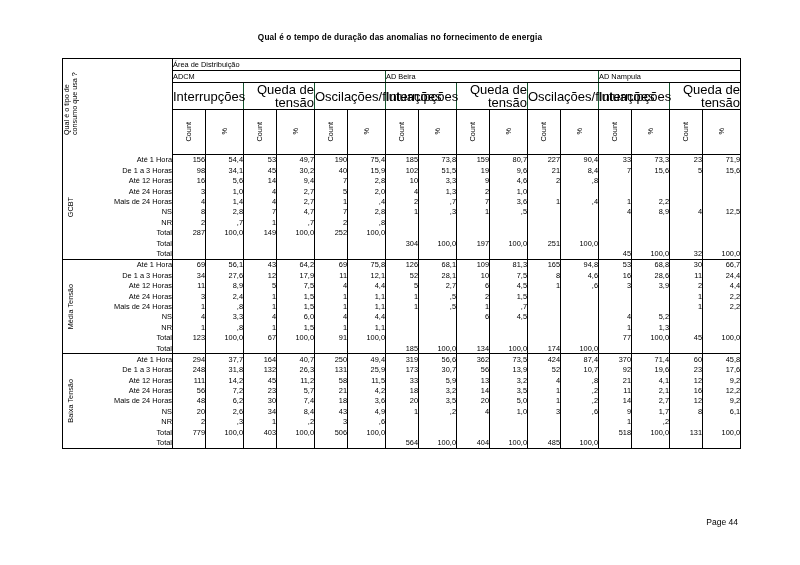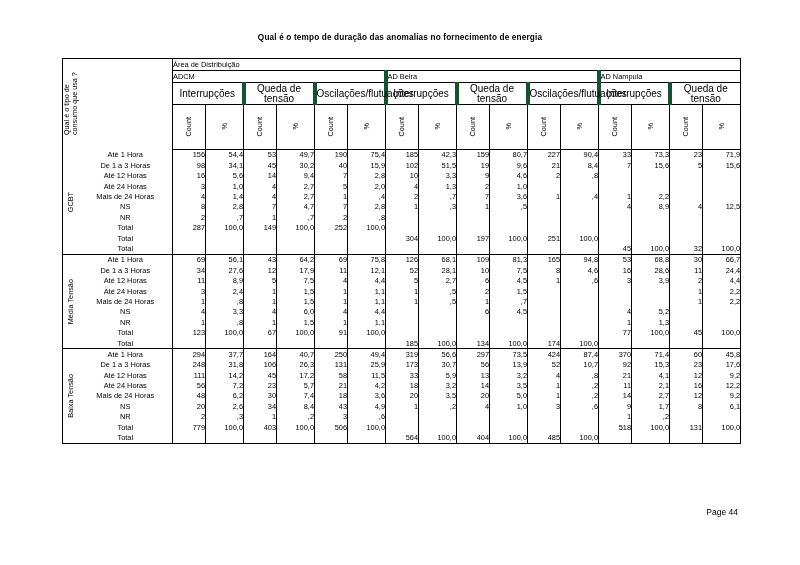"ADCM" .br { border-right: 4px solid #14532d -> 1px solid #14532d }
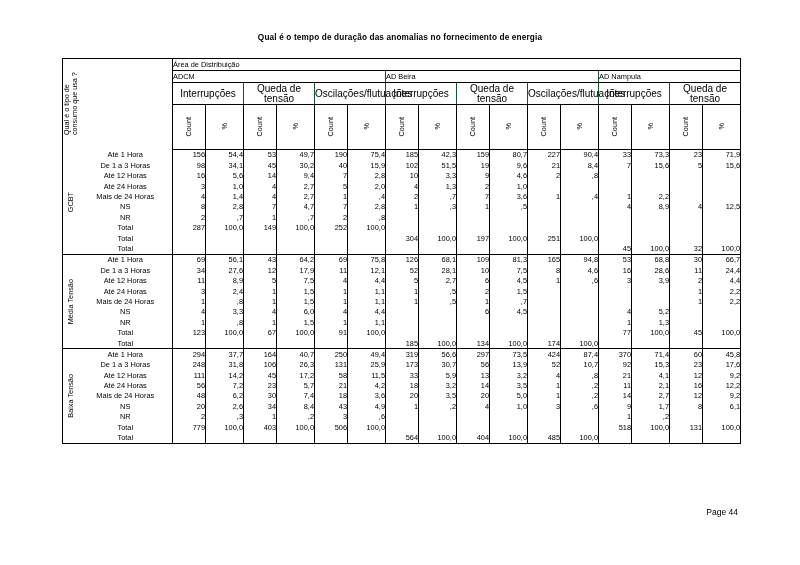"Interrupções" .h-sub { font-size: 10px -> 13px; text-align: center -> right }
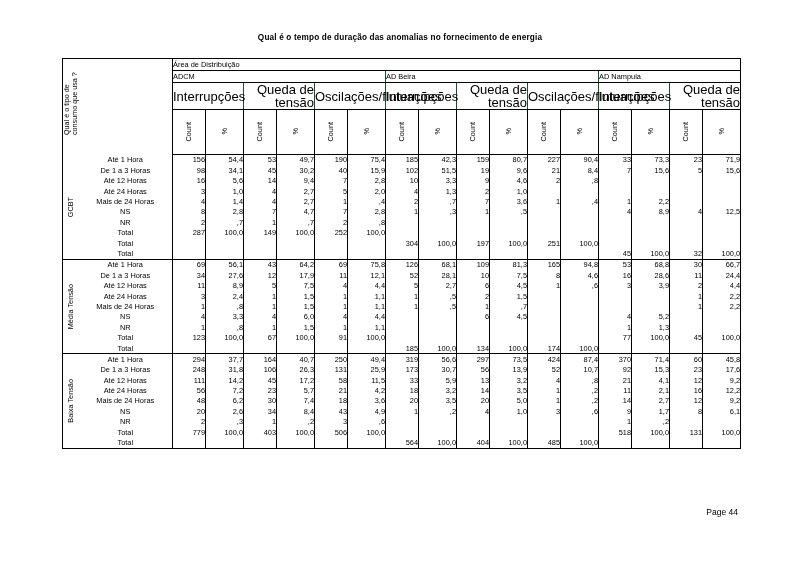"Até 1 Hora" .row-label { text-align: center -> right }
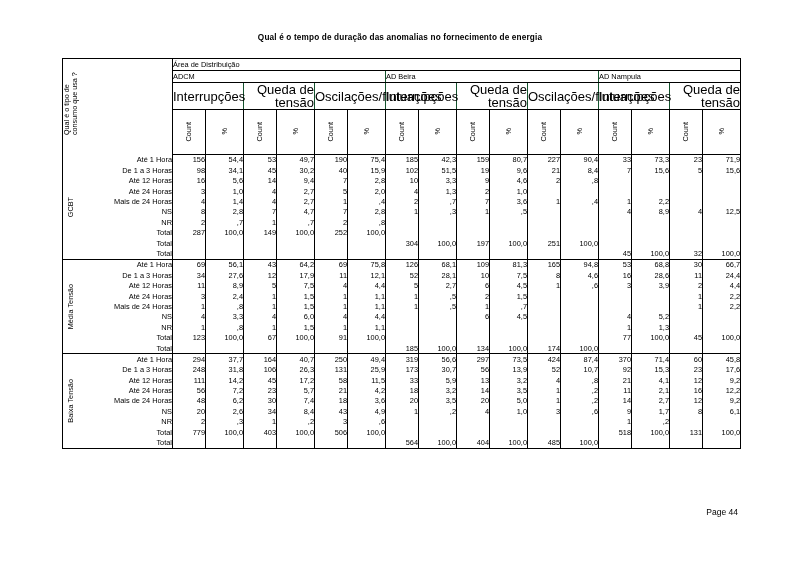"42,3" td.num { text: 42,3 -> 73,8 }
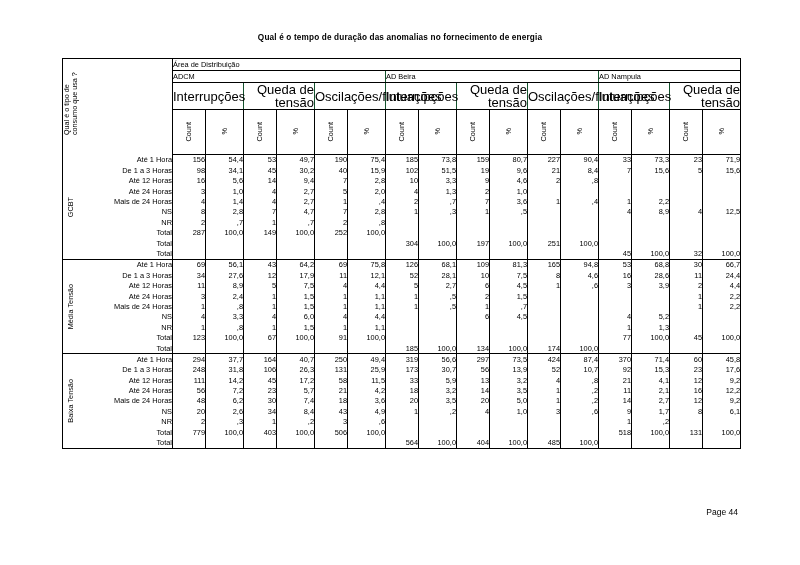"297" td.num { text: 297 -> 362 }
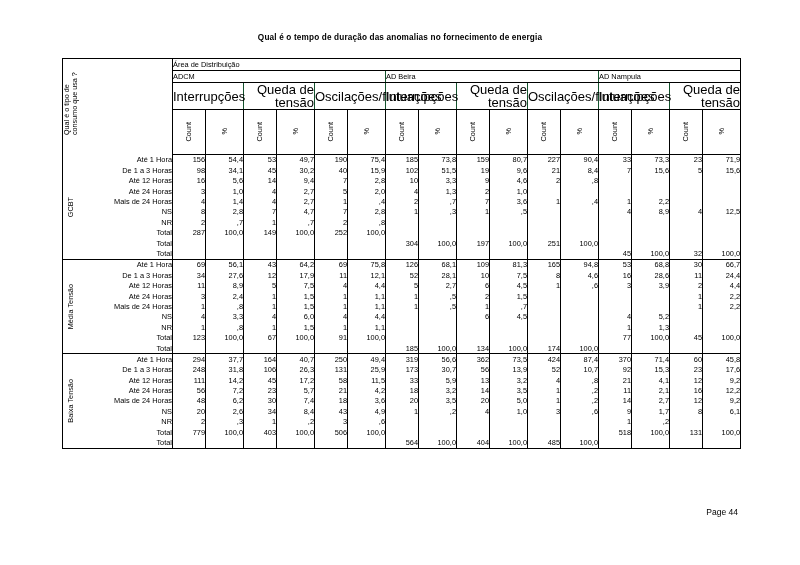"106" td.num { text: 106 -> 132 }
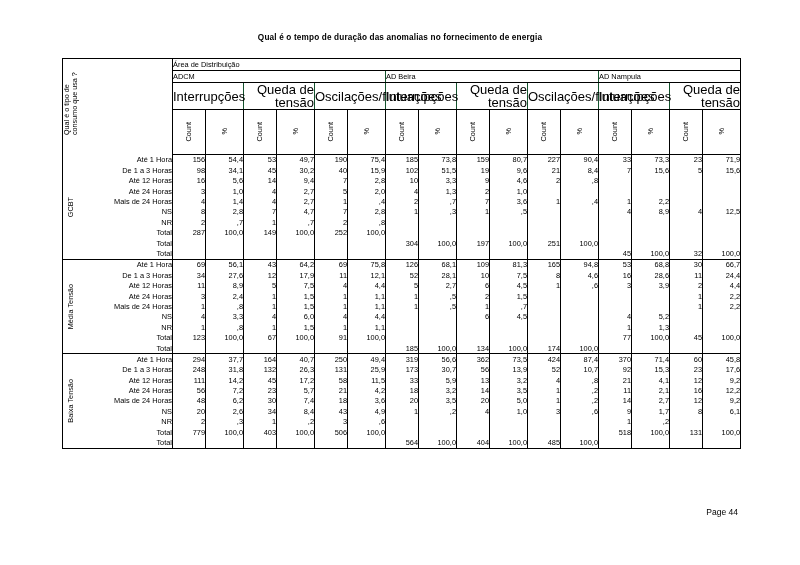"15,3" td.num { text: 15,3 -> 19,6 }
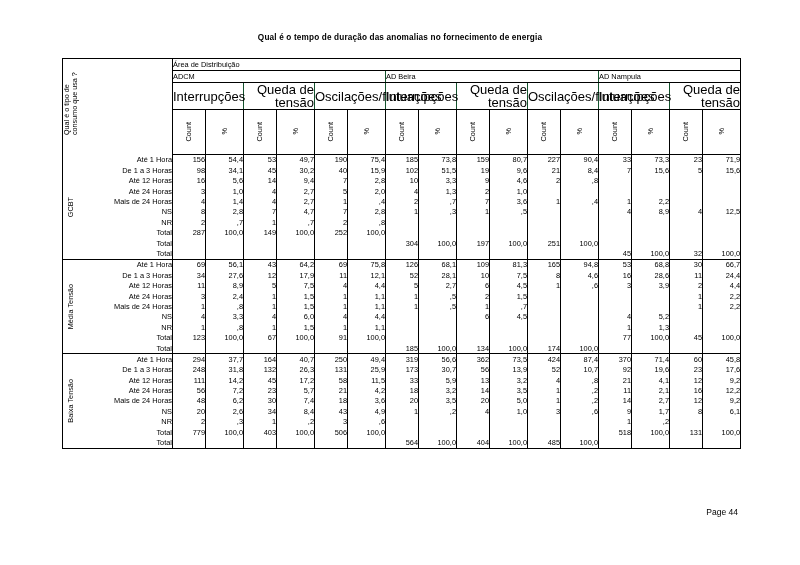"17,2" td.num { text: 17,2 -> 11,2 }
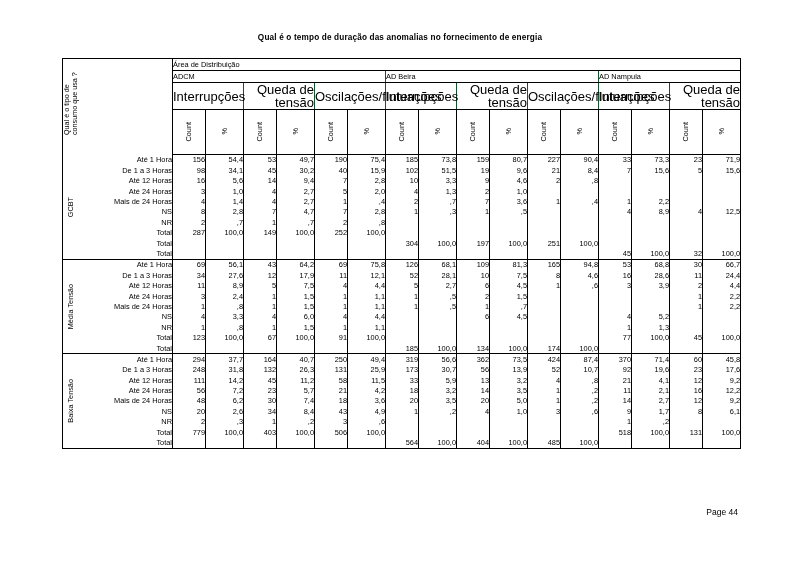"Page 44" .page-footer { bottom: 48px -> 38px }
